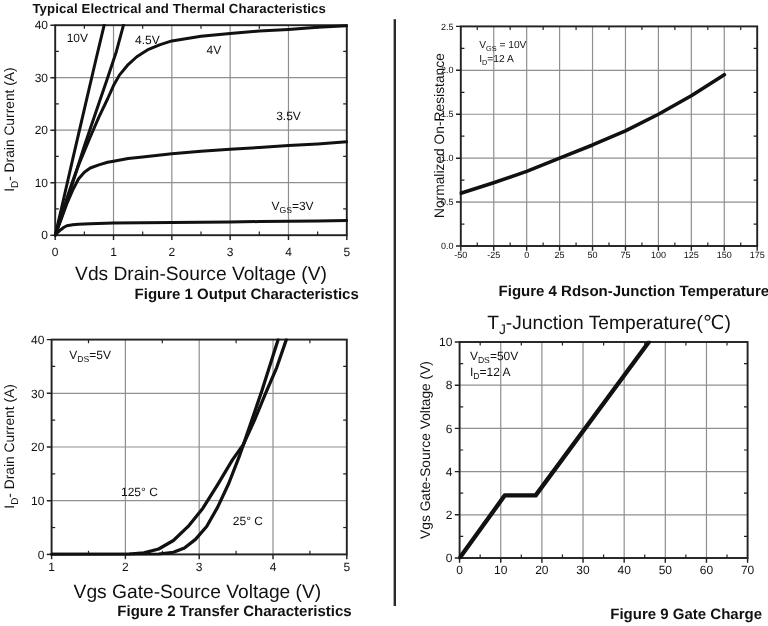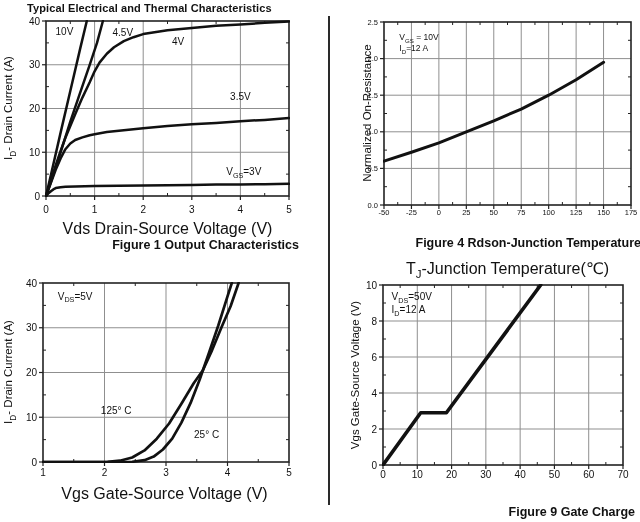"Figure 2 Transfer Characteristics" div.caption { html: none -> <div>Figure 2 Transfer Characteristics</div> }
